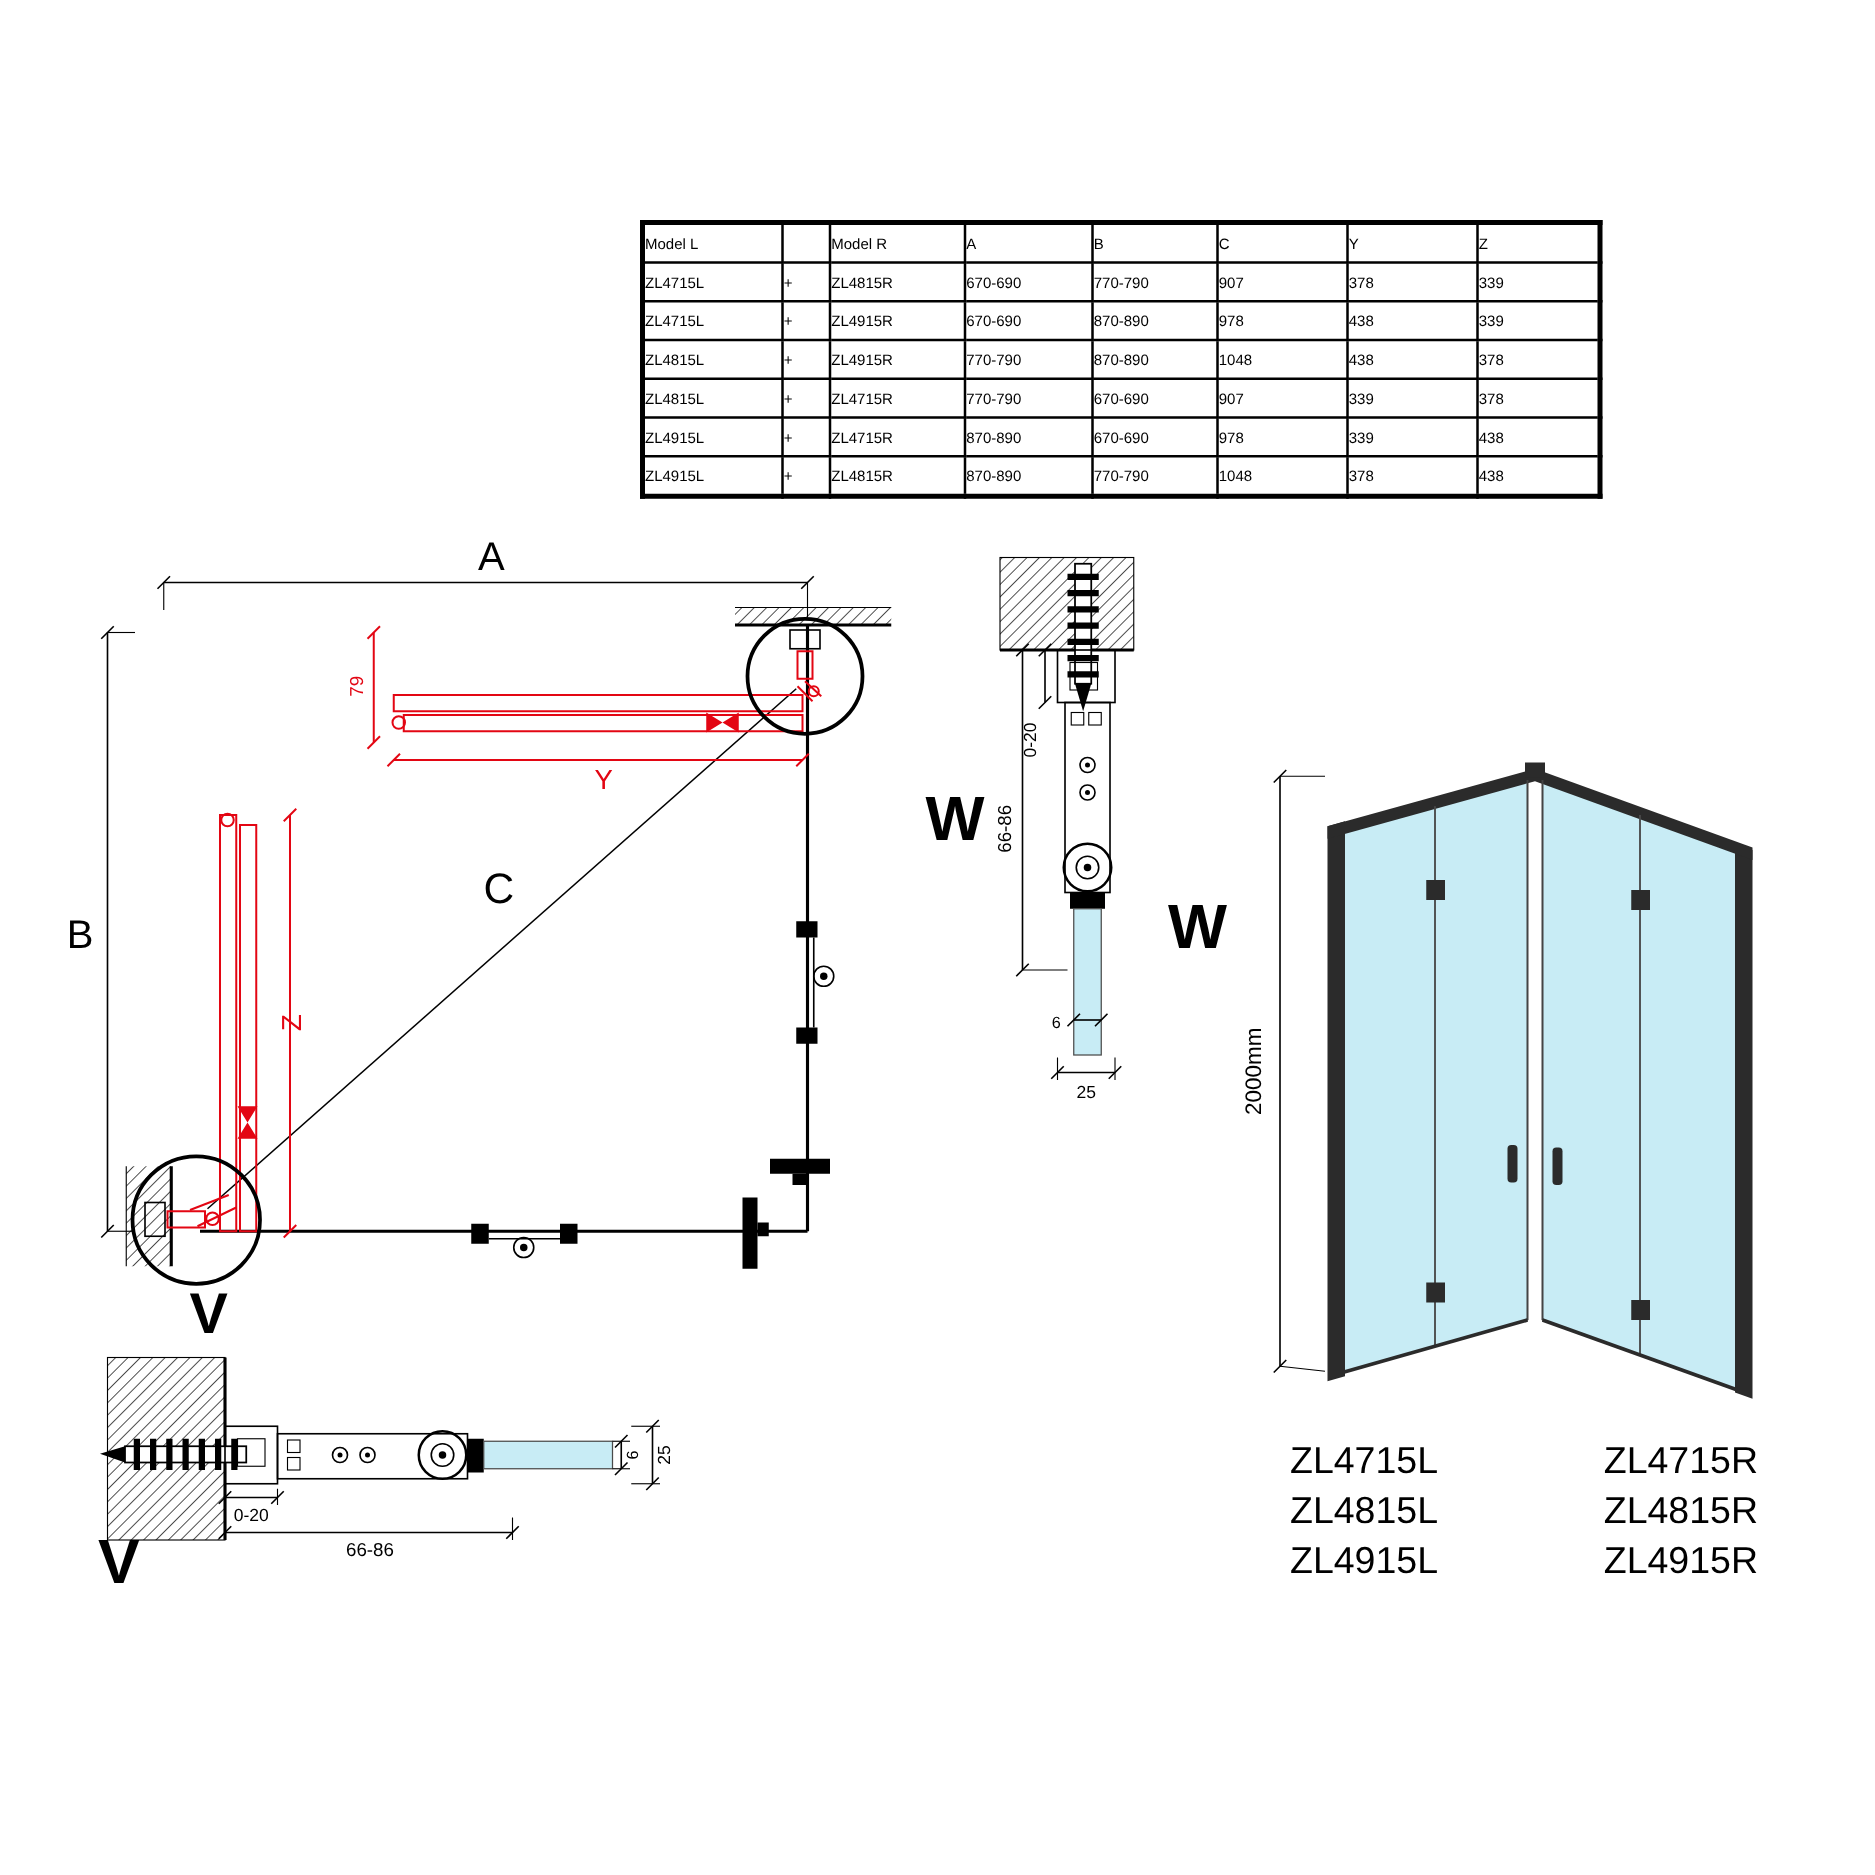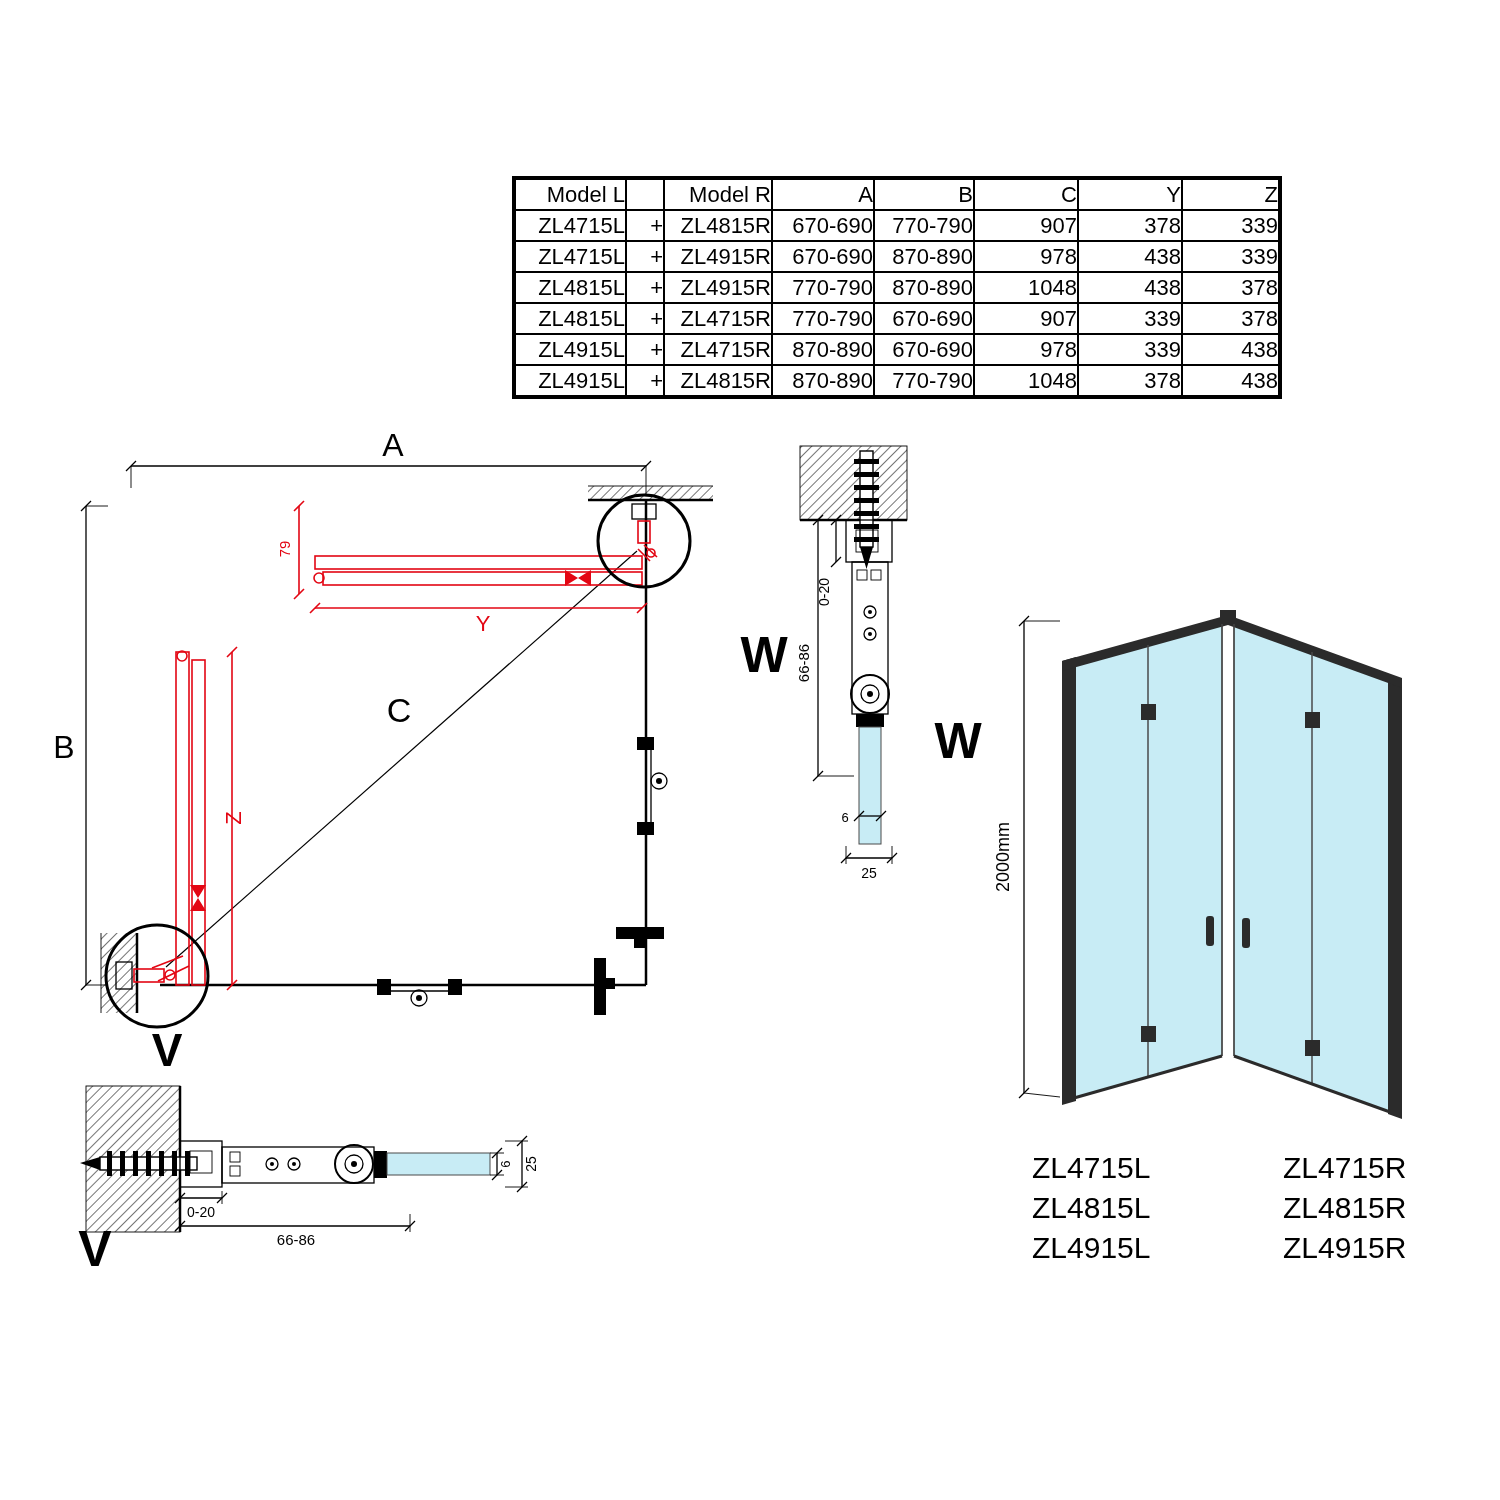"Model L" .spec-table th, .spec-table td { font-size: 22px -> 12px; text-align: right -> left }
